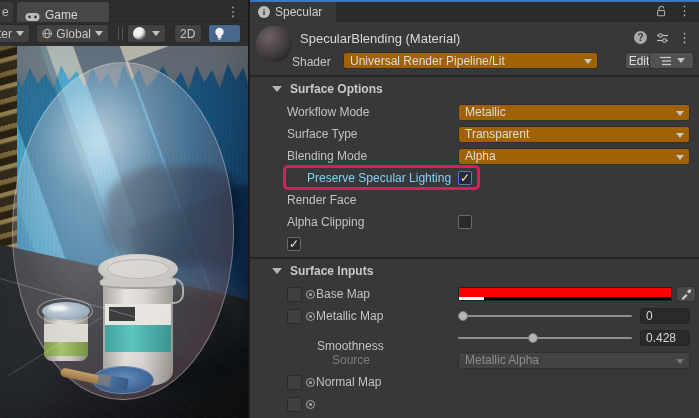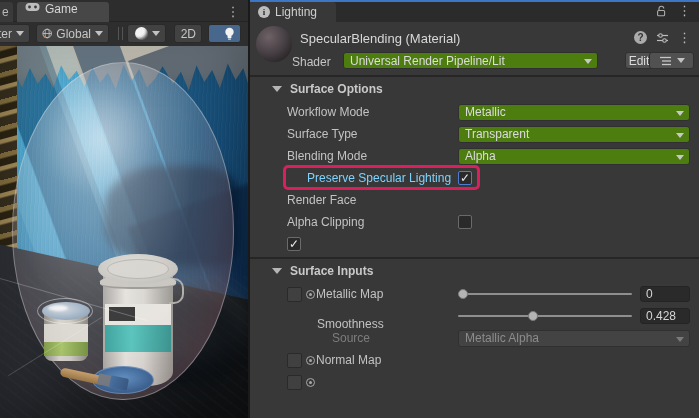"Game" .g-tab { align-items: flex-start -> flex-end }
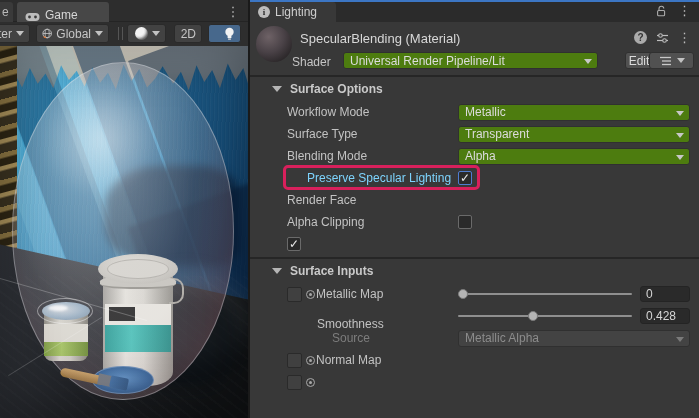"Lighting" span { text: Lighting -> Specular }
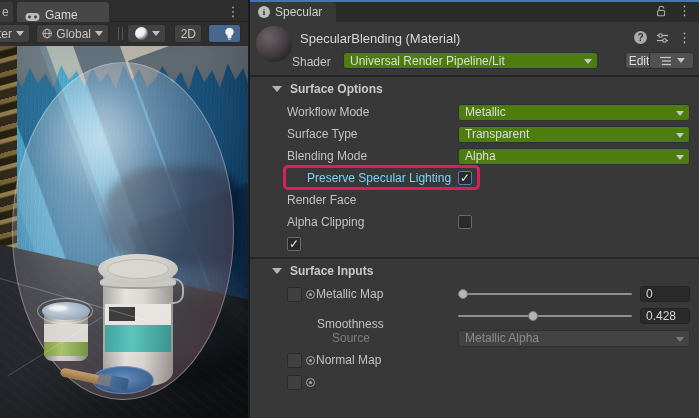"Global" .tbtn { justify-content: flex-end -> space-between }
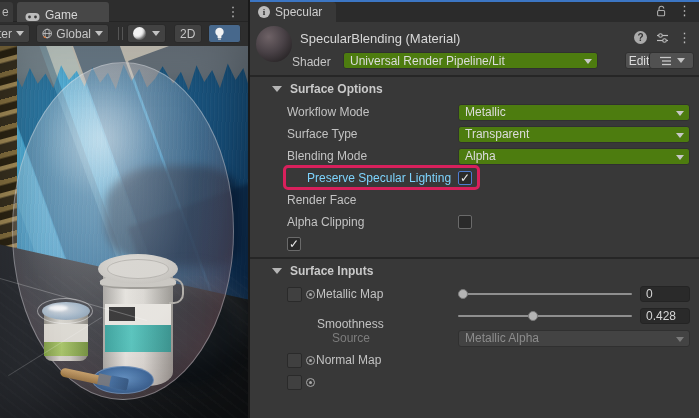"Universal Render Pipeline/Lit" .dd { background: #4d7c0f -> #a16207 }
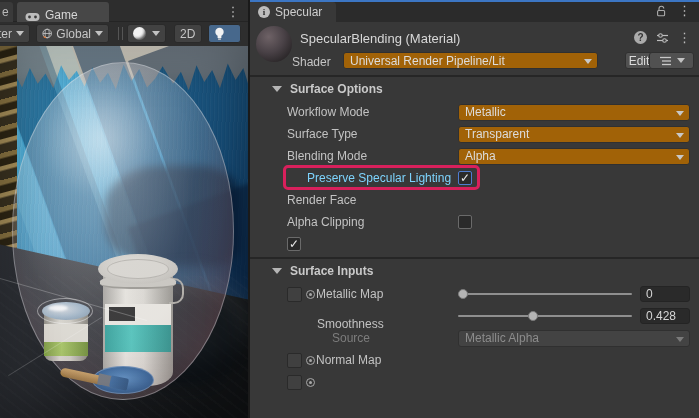"Base Map" div.row { html: none -> <div> <div></div> <span> <span> <span></span> </span> </span> <span>Base Map</span> <div> <div> <div></div> </div> </div> <div> <svg> <path></path> </svg> </div> </div> }
